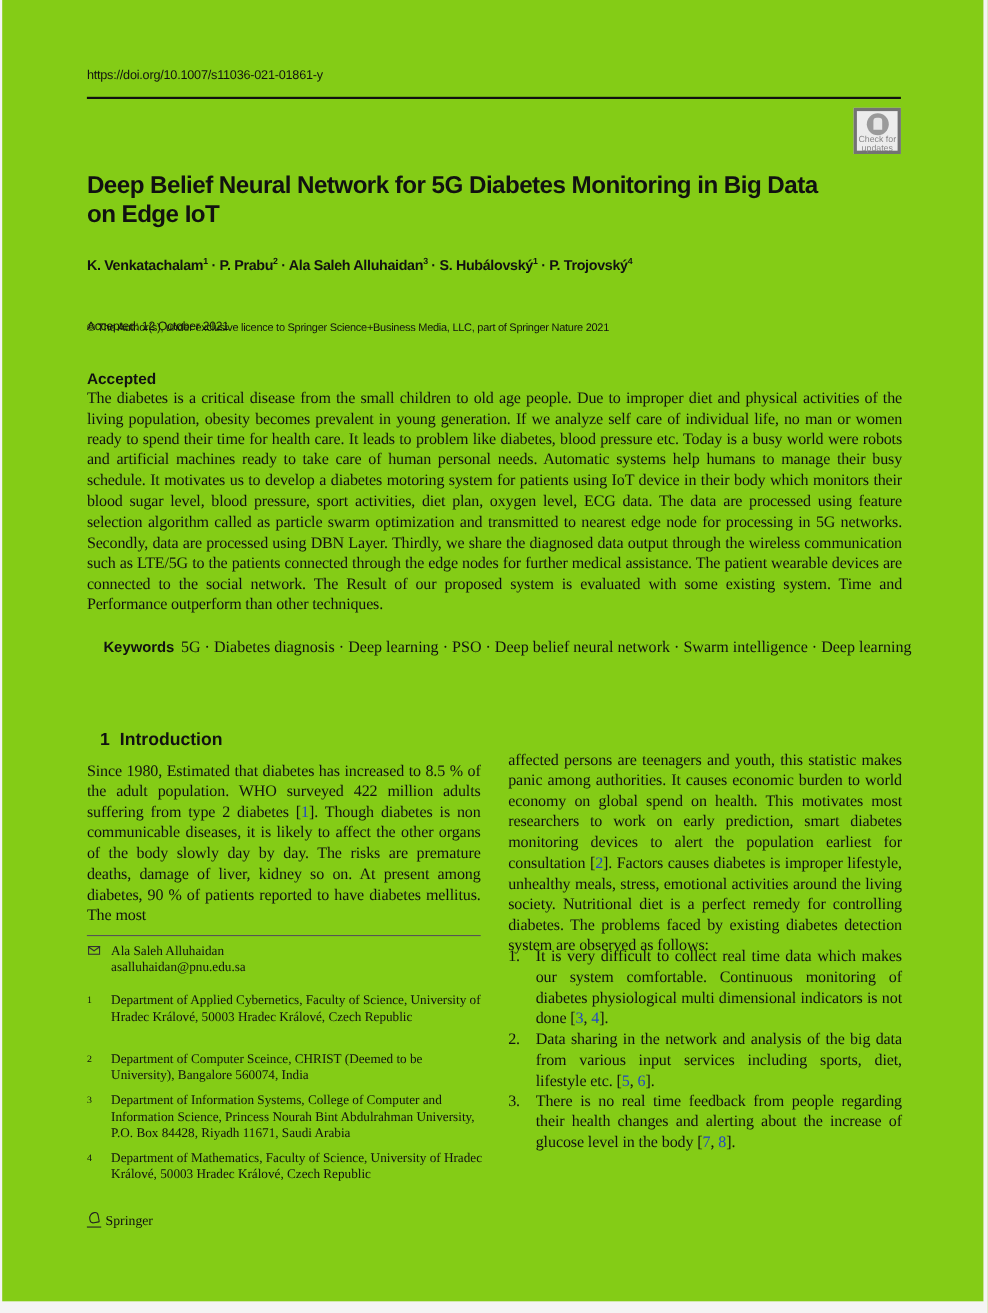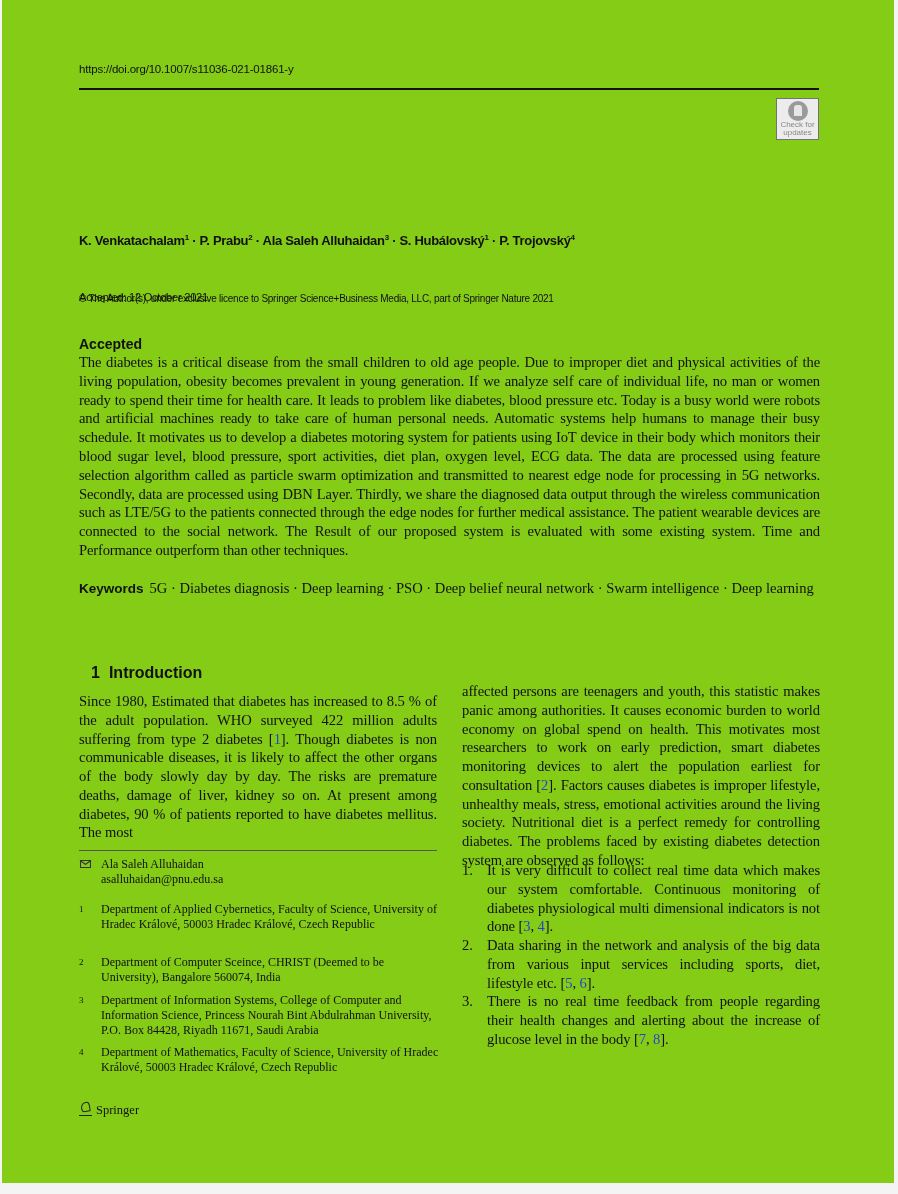"Check for" .badge { border: 1px solid #737373 -> 3px solid #737373 }
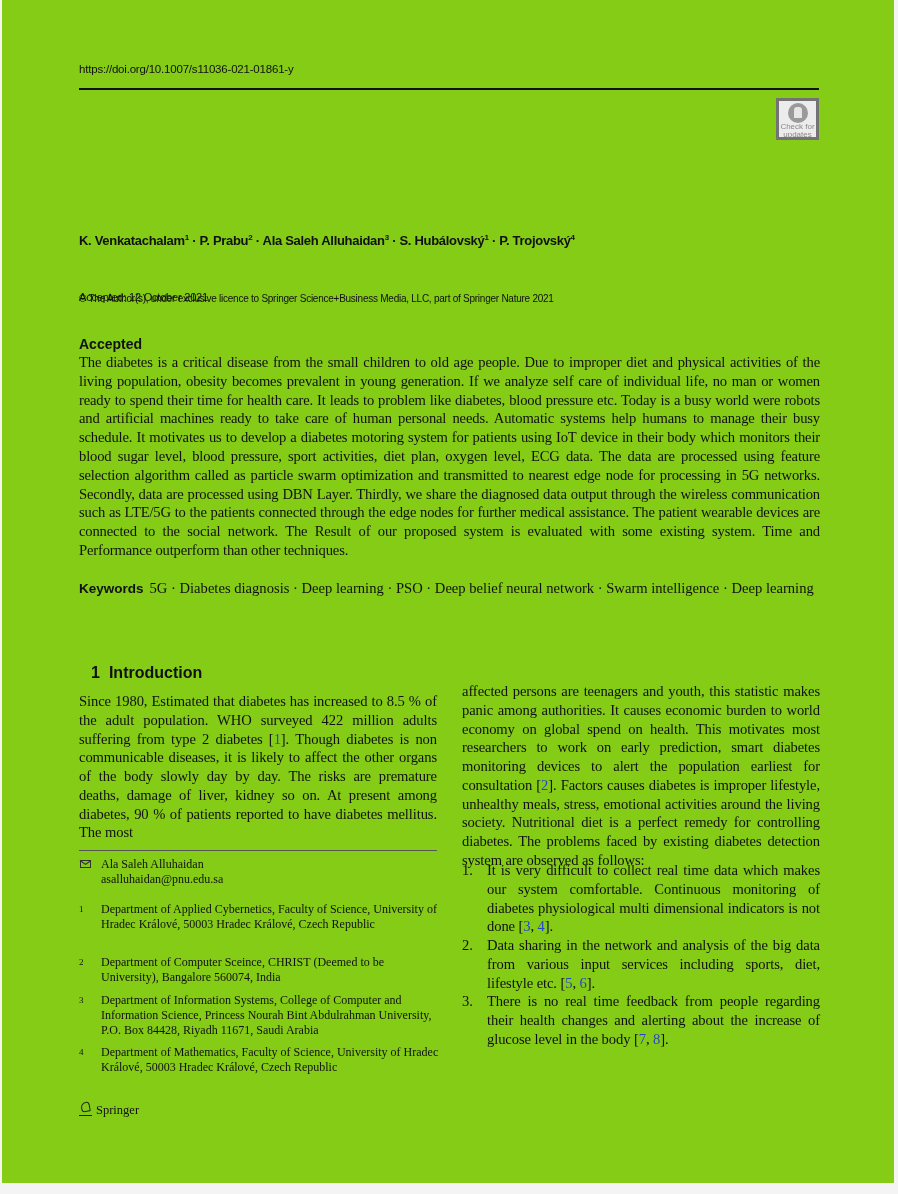"Deep Belief Neural Network for" h1.abs { html: none -> <h1>Deep Belief Neural Network for 5G Diabetes Monitoring in Big Data on Edge IoT</h1> }
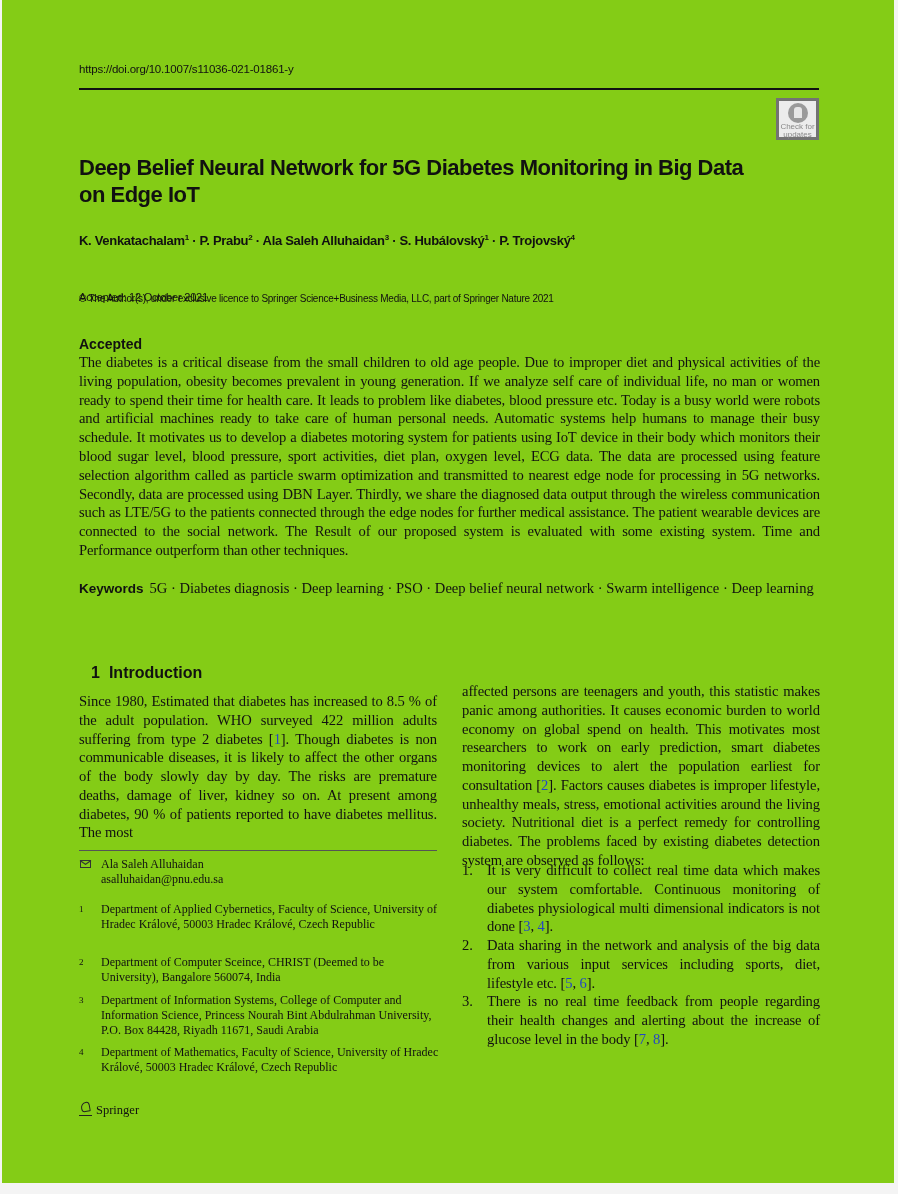"Keywords 5G · Diabetes diagnosis" .keywords { left: 77px -> 92px }
